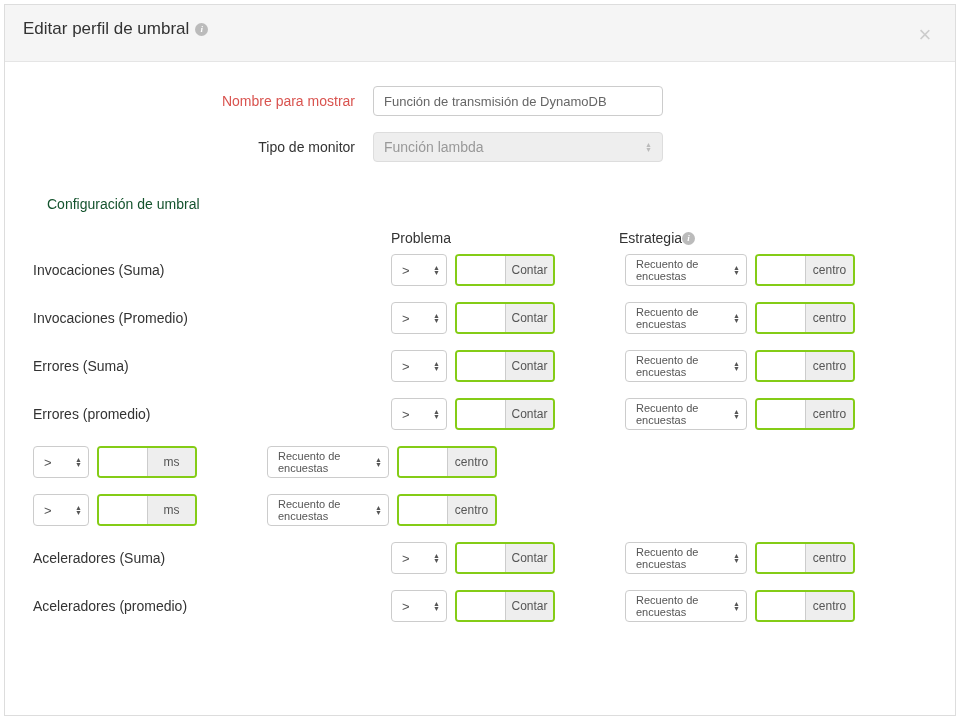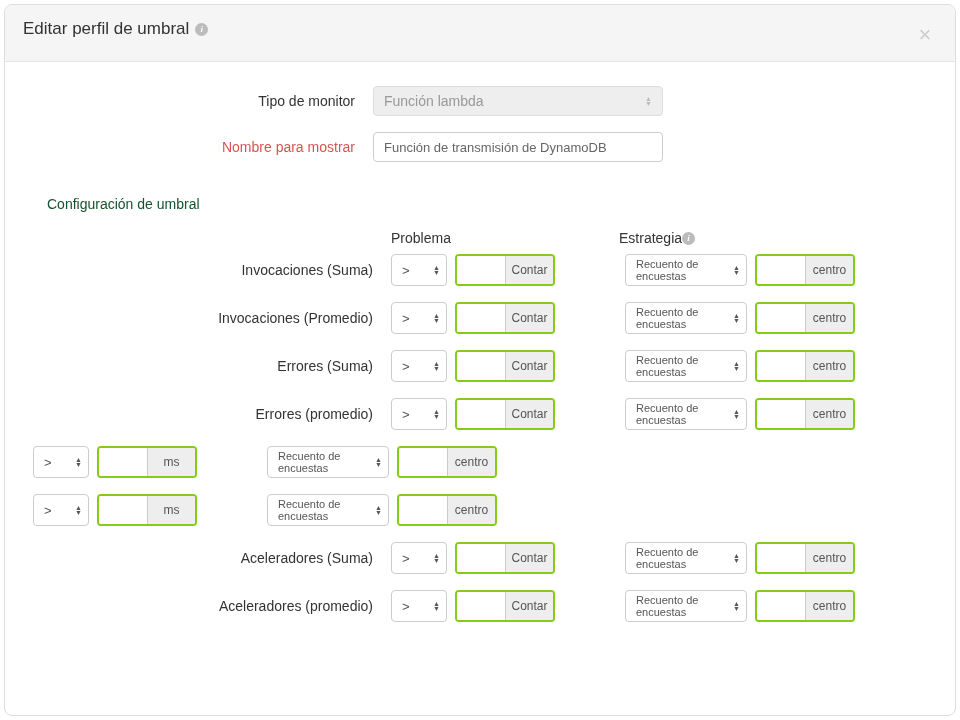"Editar perfil de umbral" .modal { border-radius: 8px -> 0 }
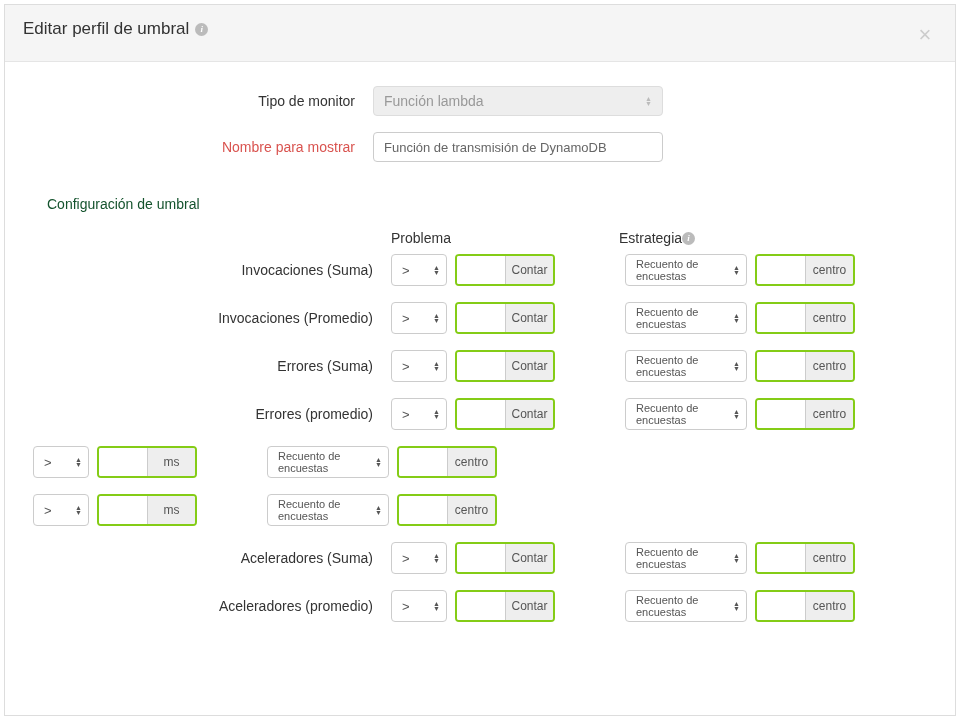"Tipo de monitor" div.form-row { order: before "Nombre para mostrar" -> after "Nombre para mostrar" }
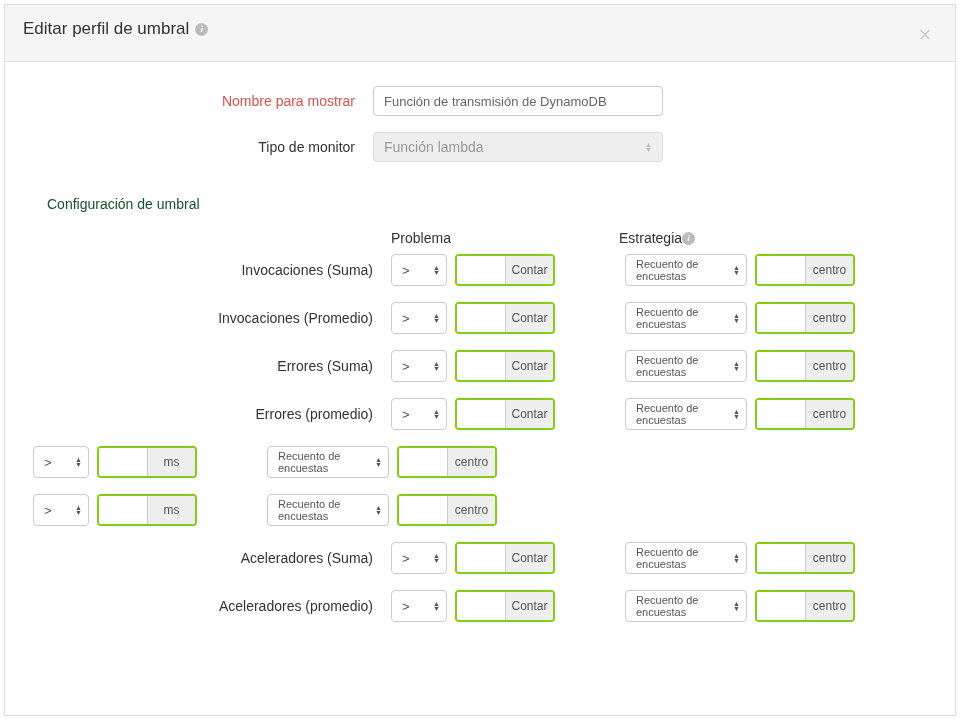"Invocaciones (Suma)" .tr-label { text-align: right -> left }
